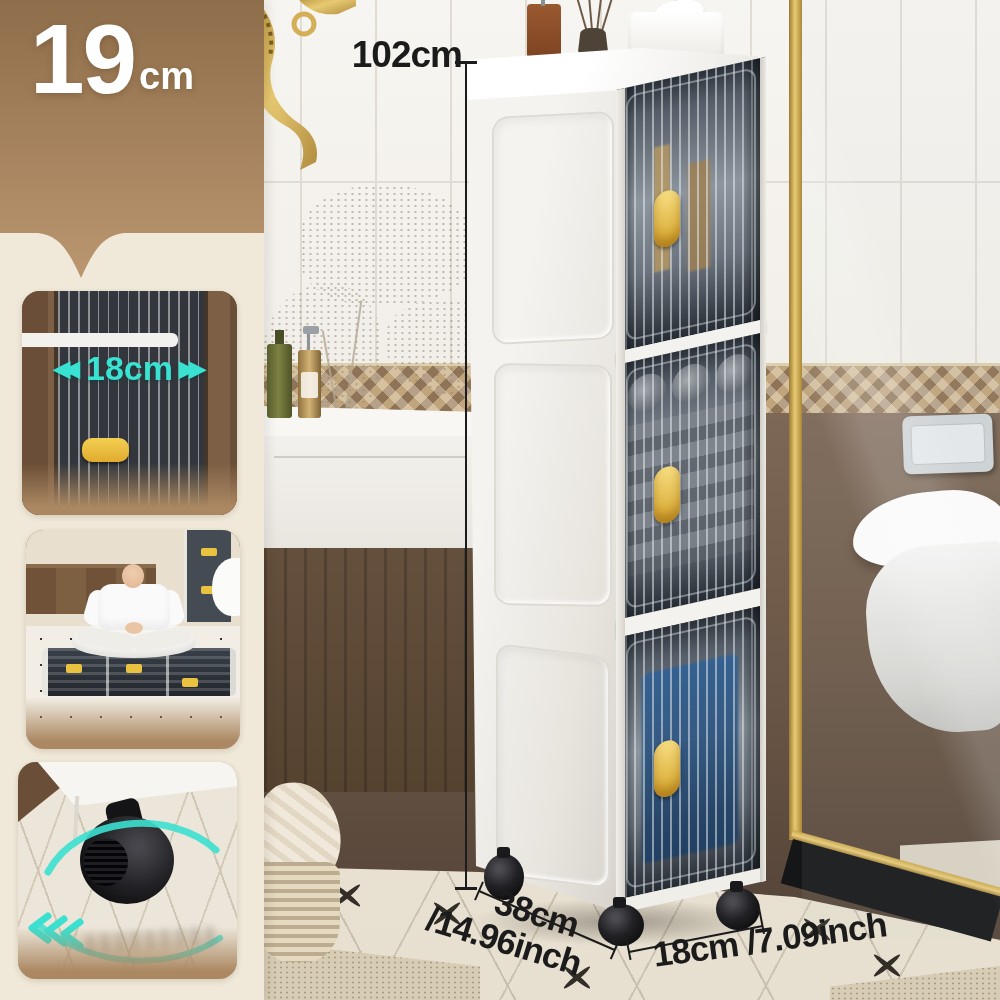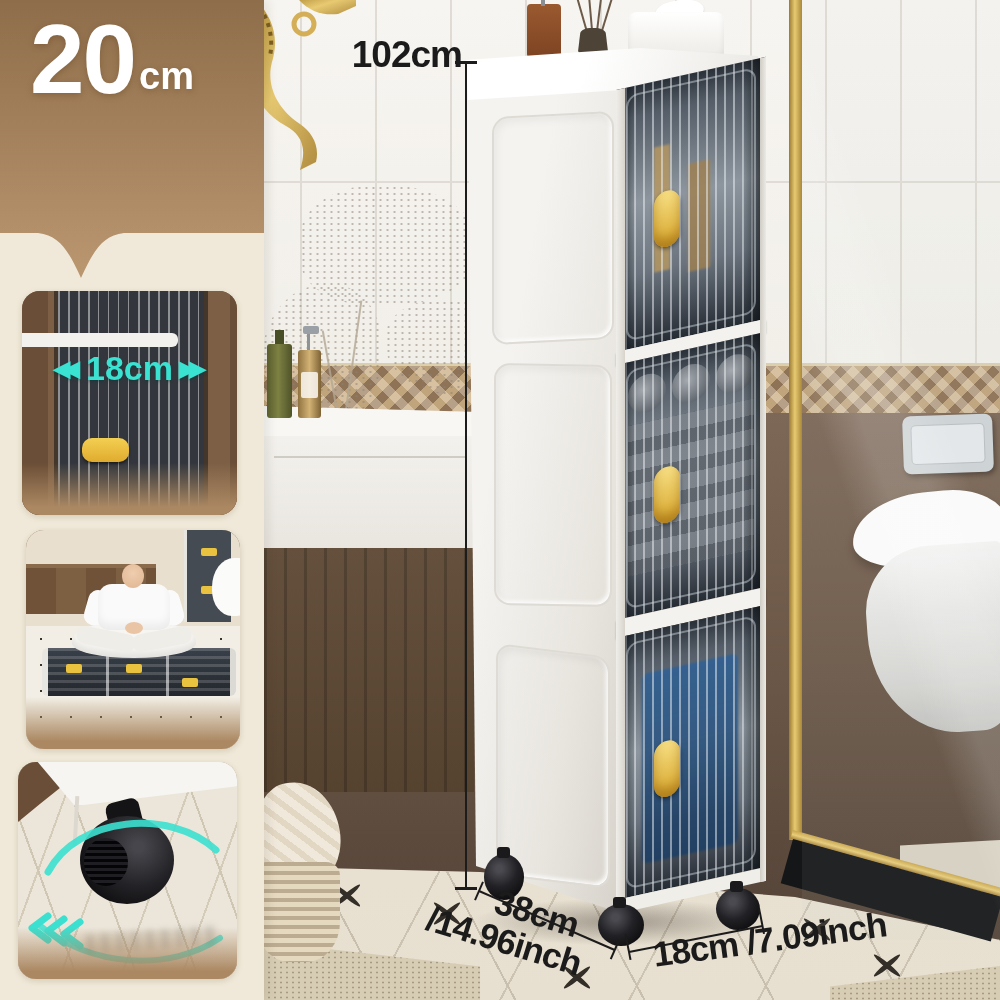"20" span.badge-num { text: 20 -> 19 }
